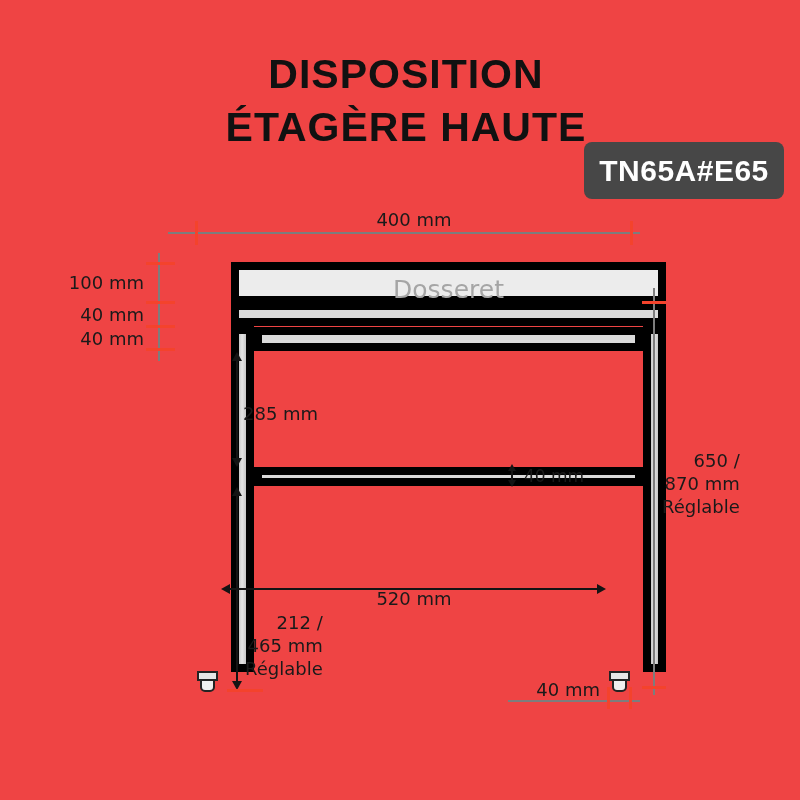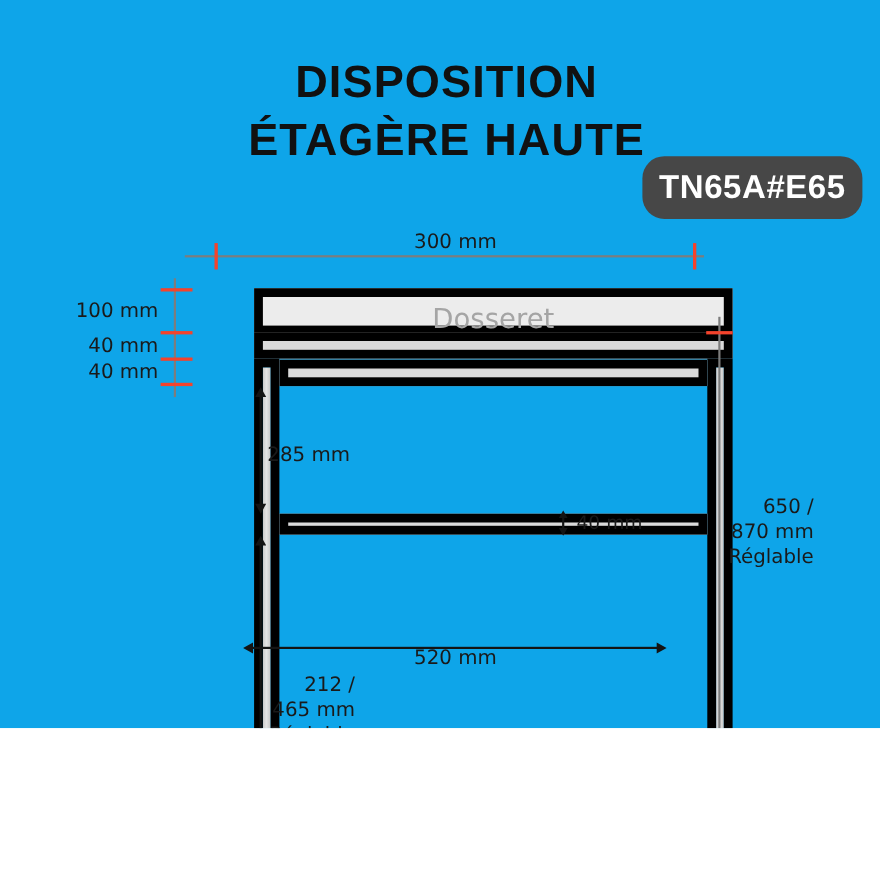"DISPOSITION" .canvas { background: #0ea5e9 -> #ef4444; height: 662px -> 800px }
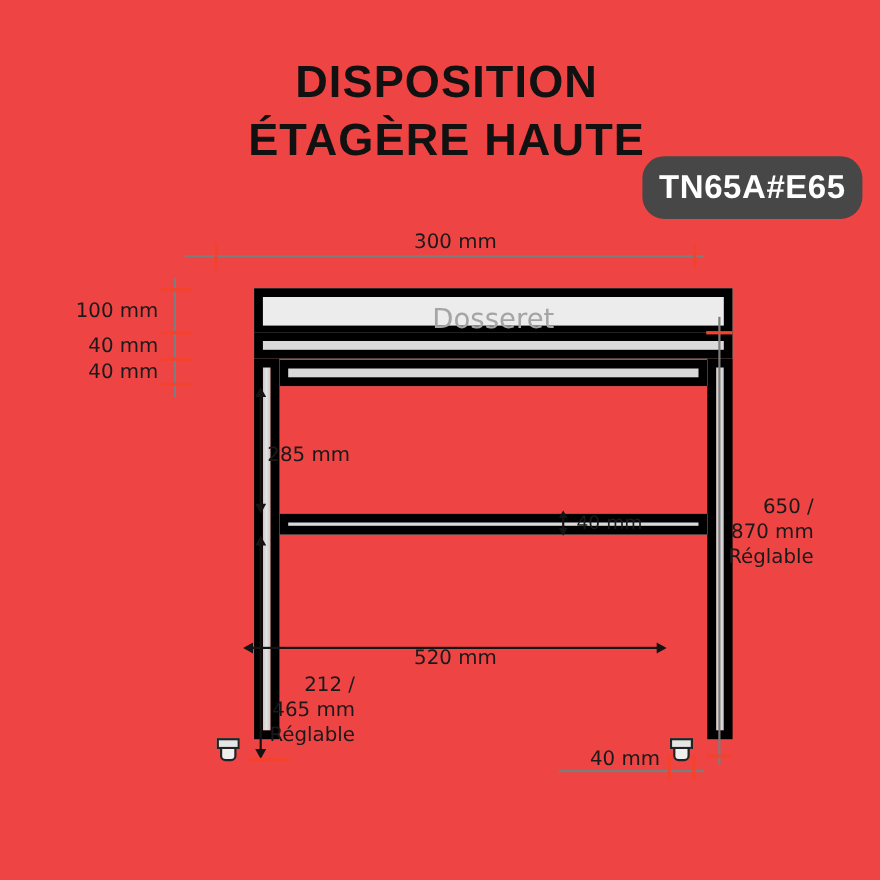"TN65A#E65" .badge { border-radius: 20px -> 8px }
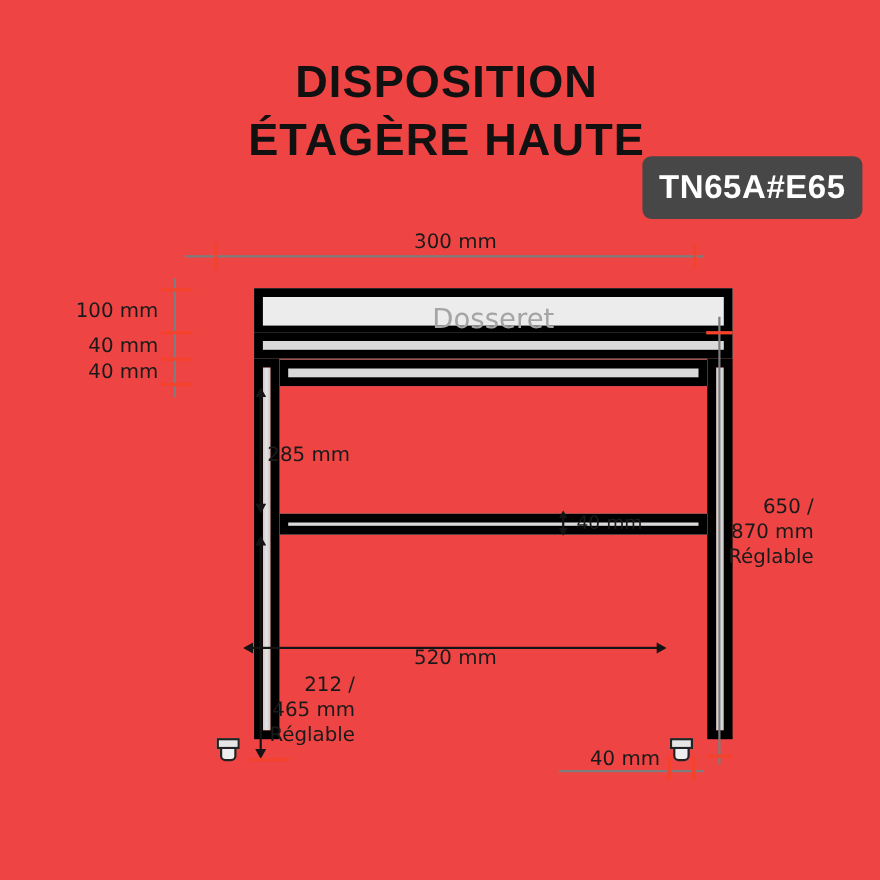"300 mm" div.abs { text: 300 -> 400 }
